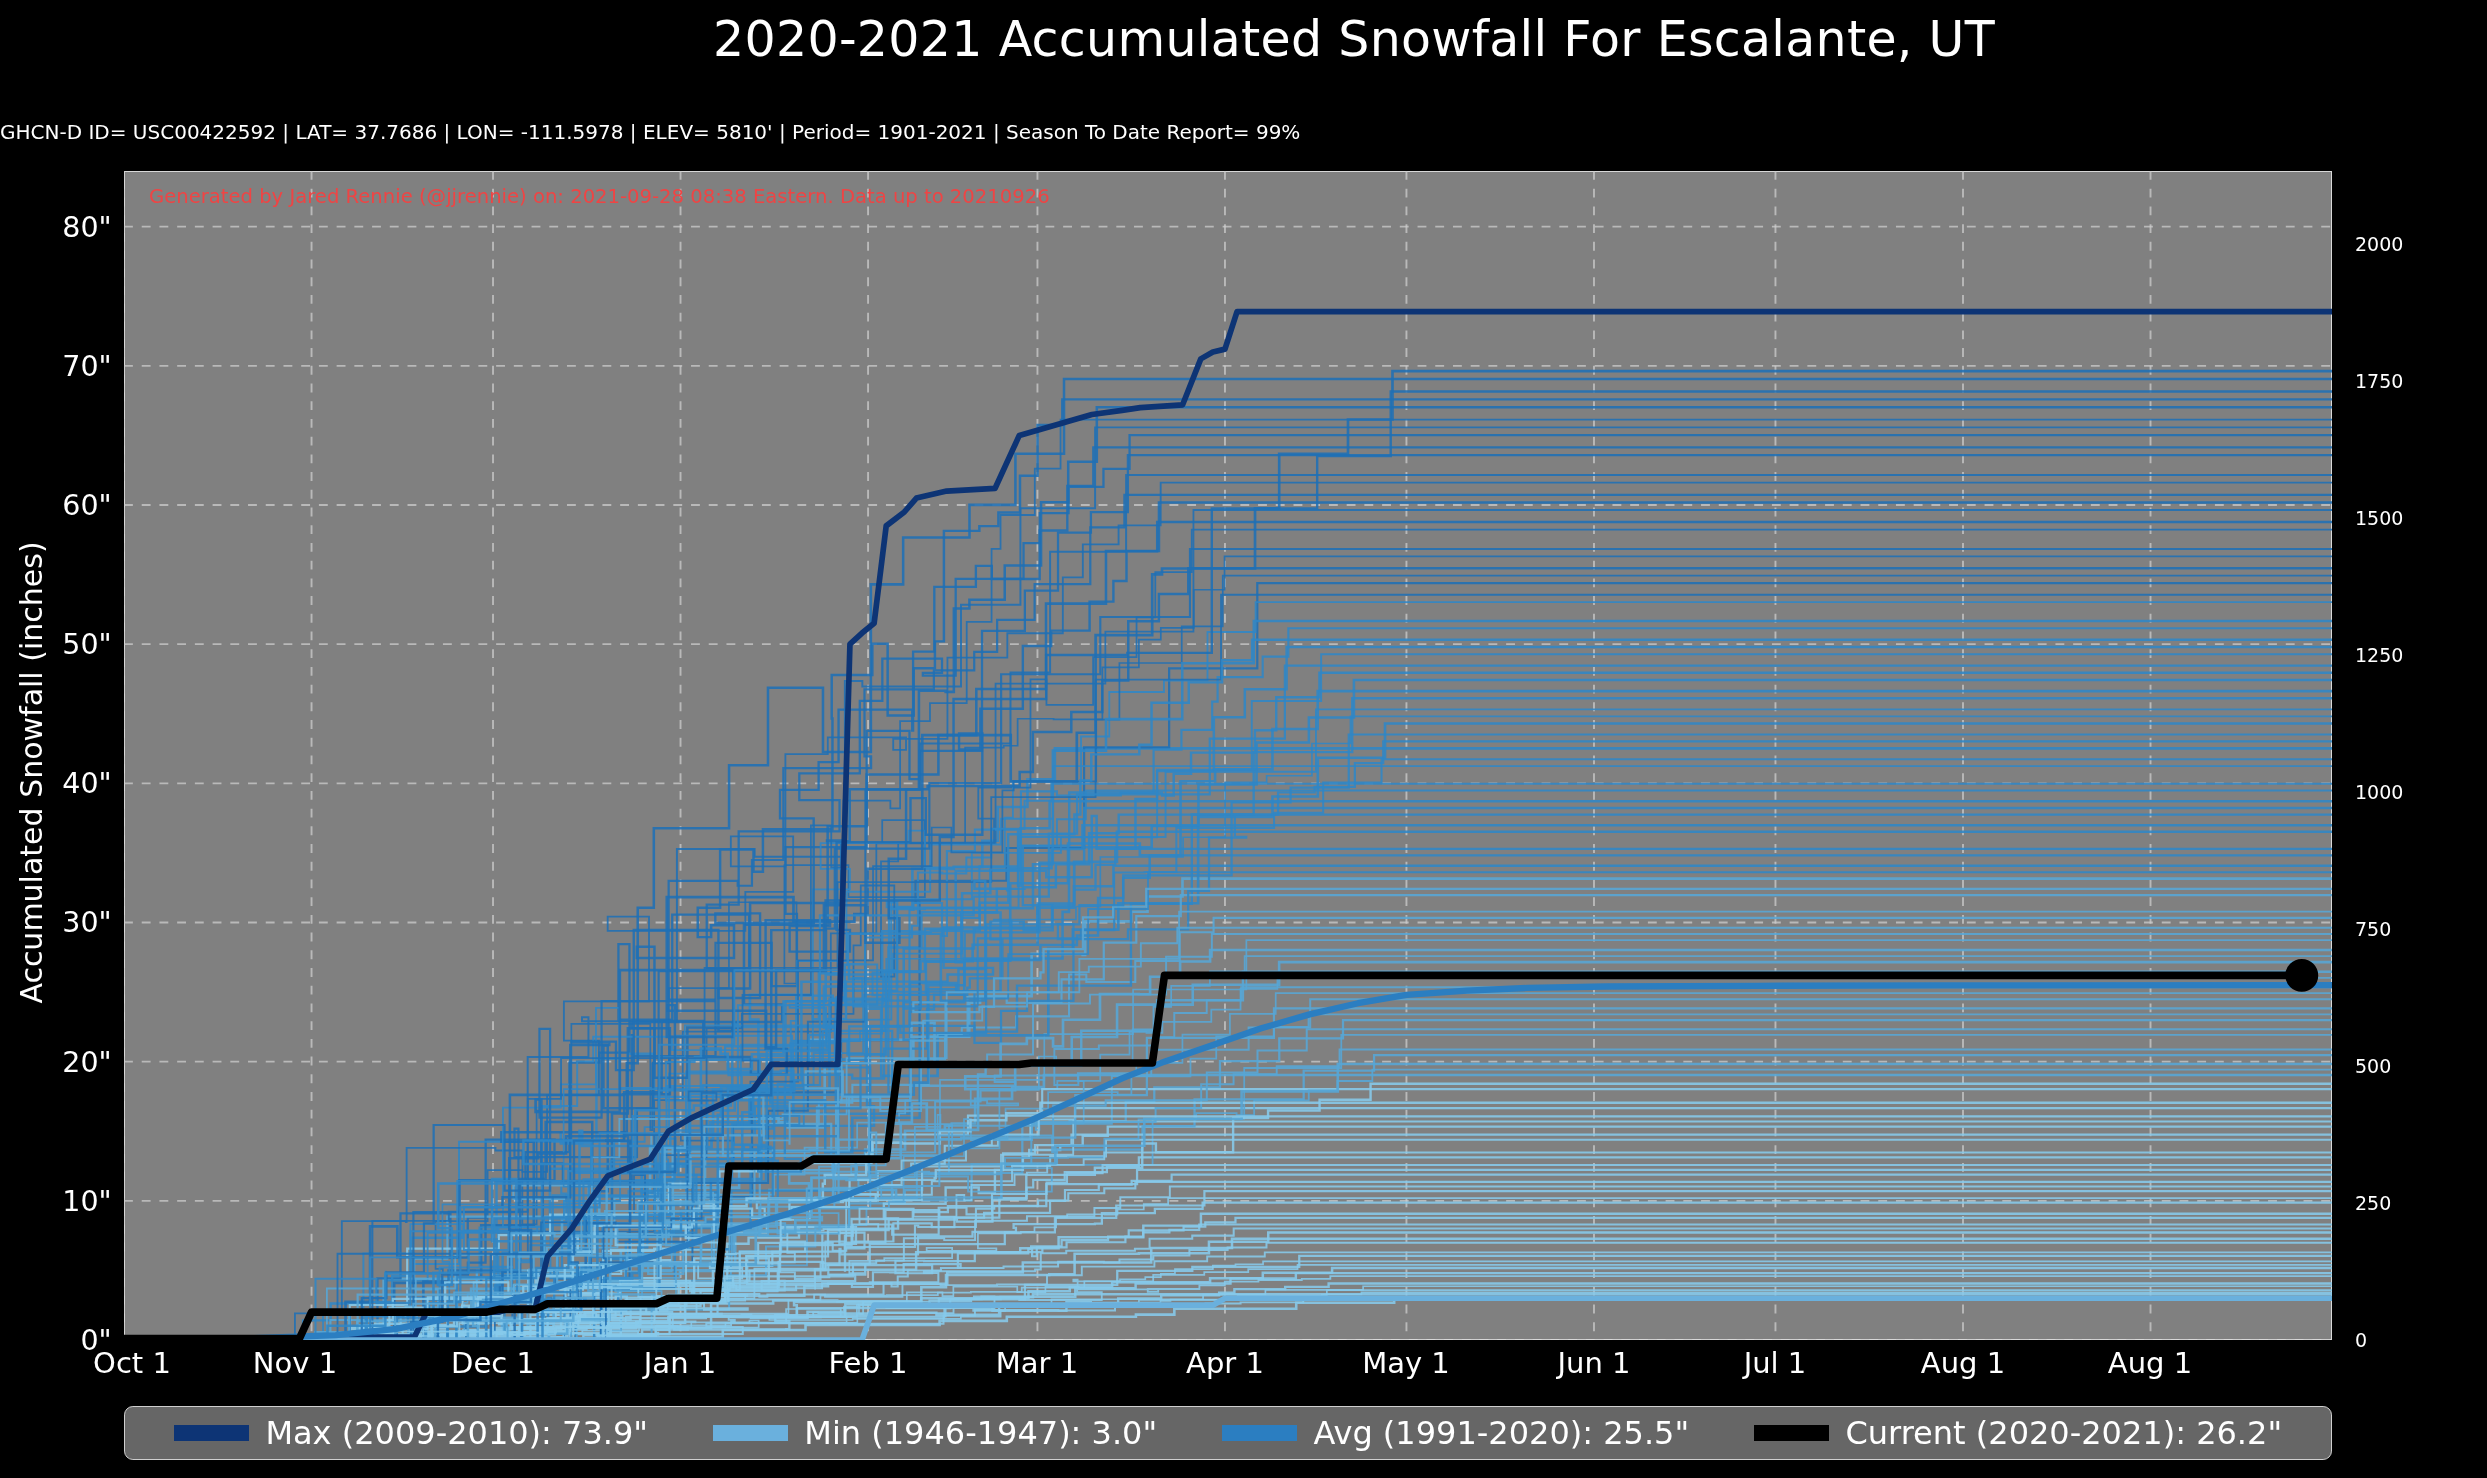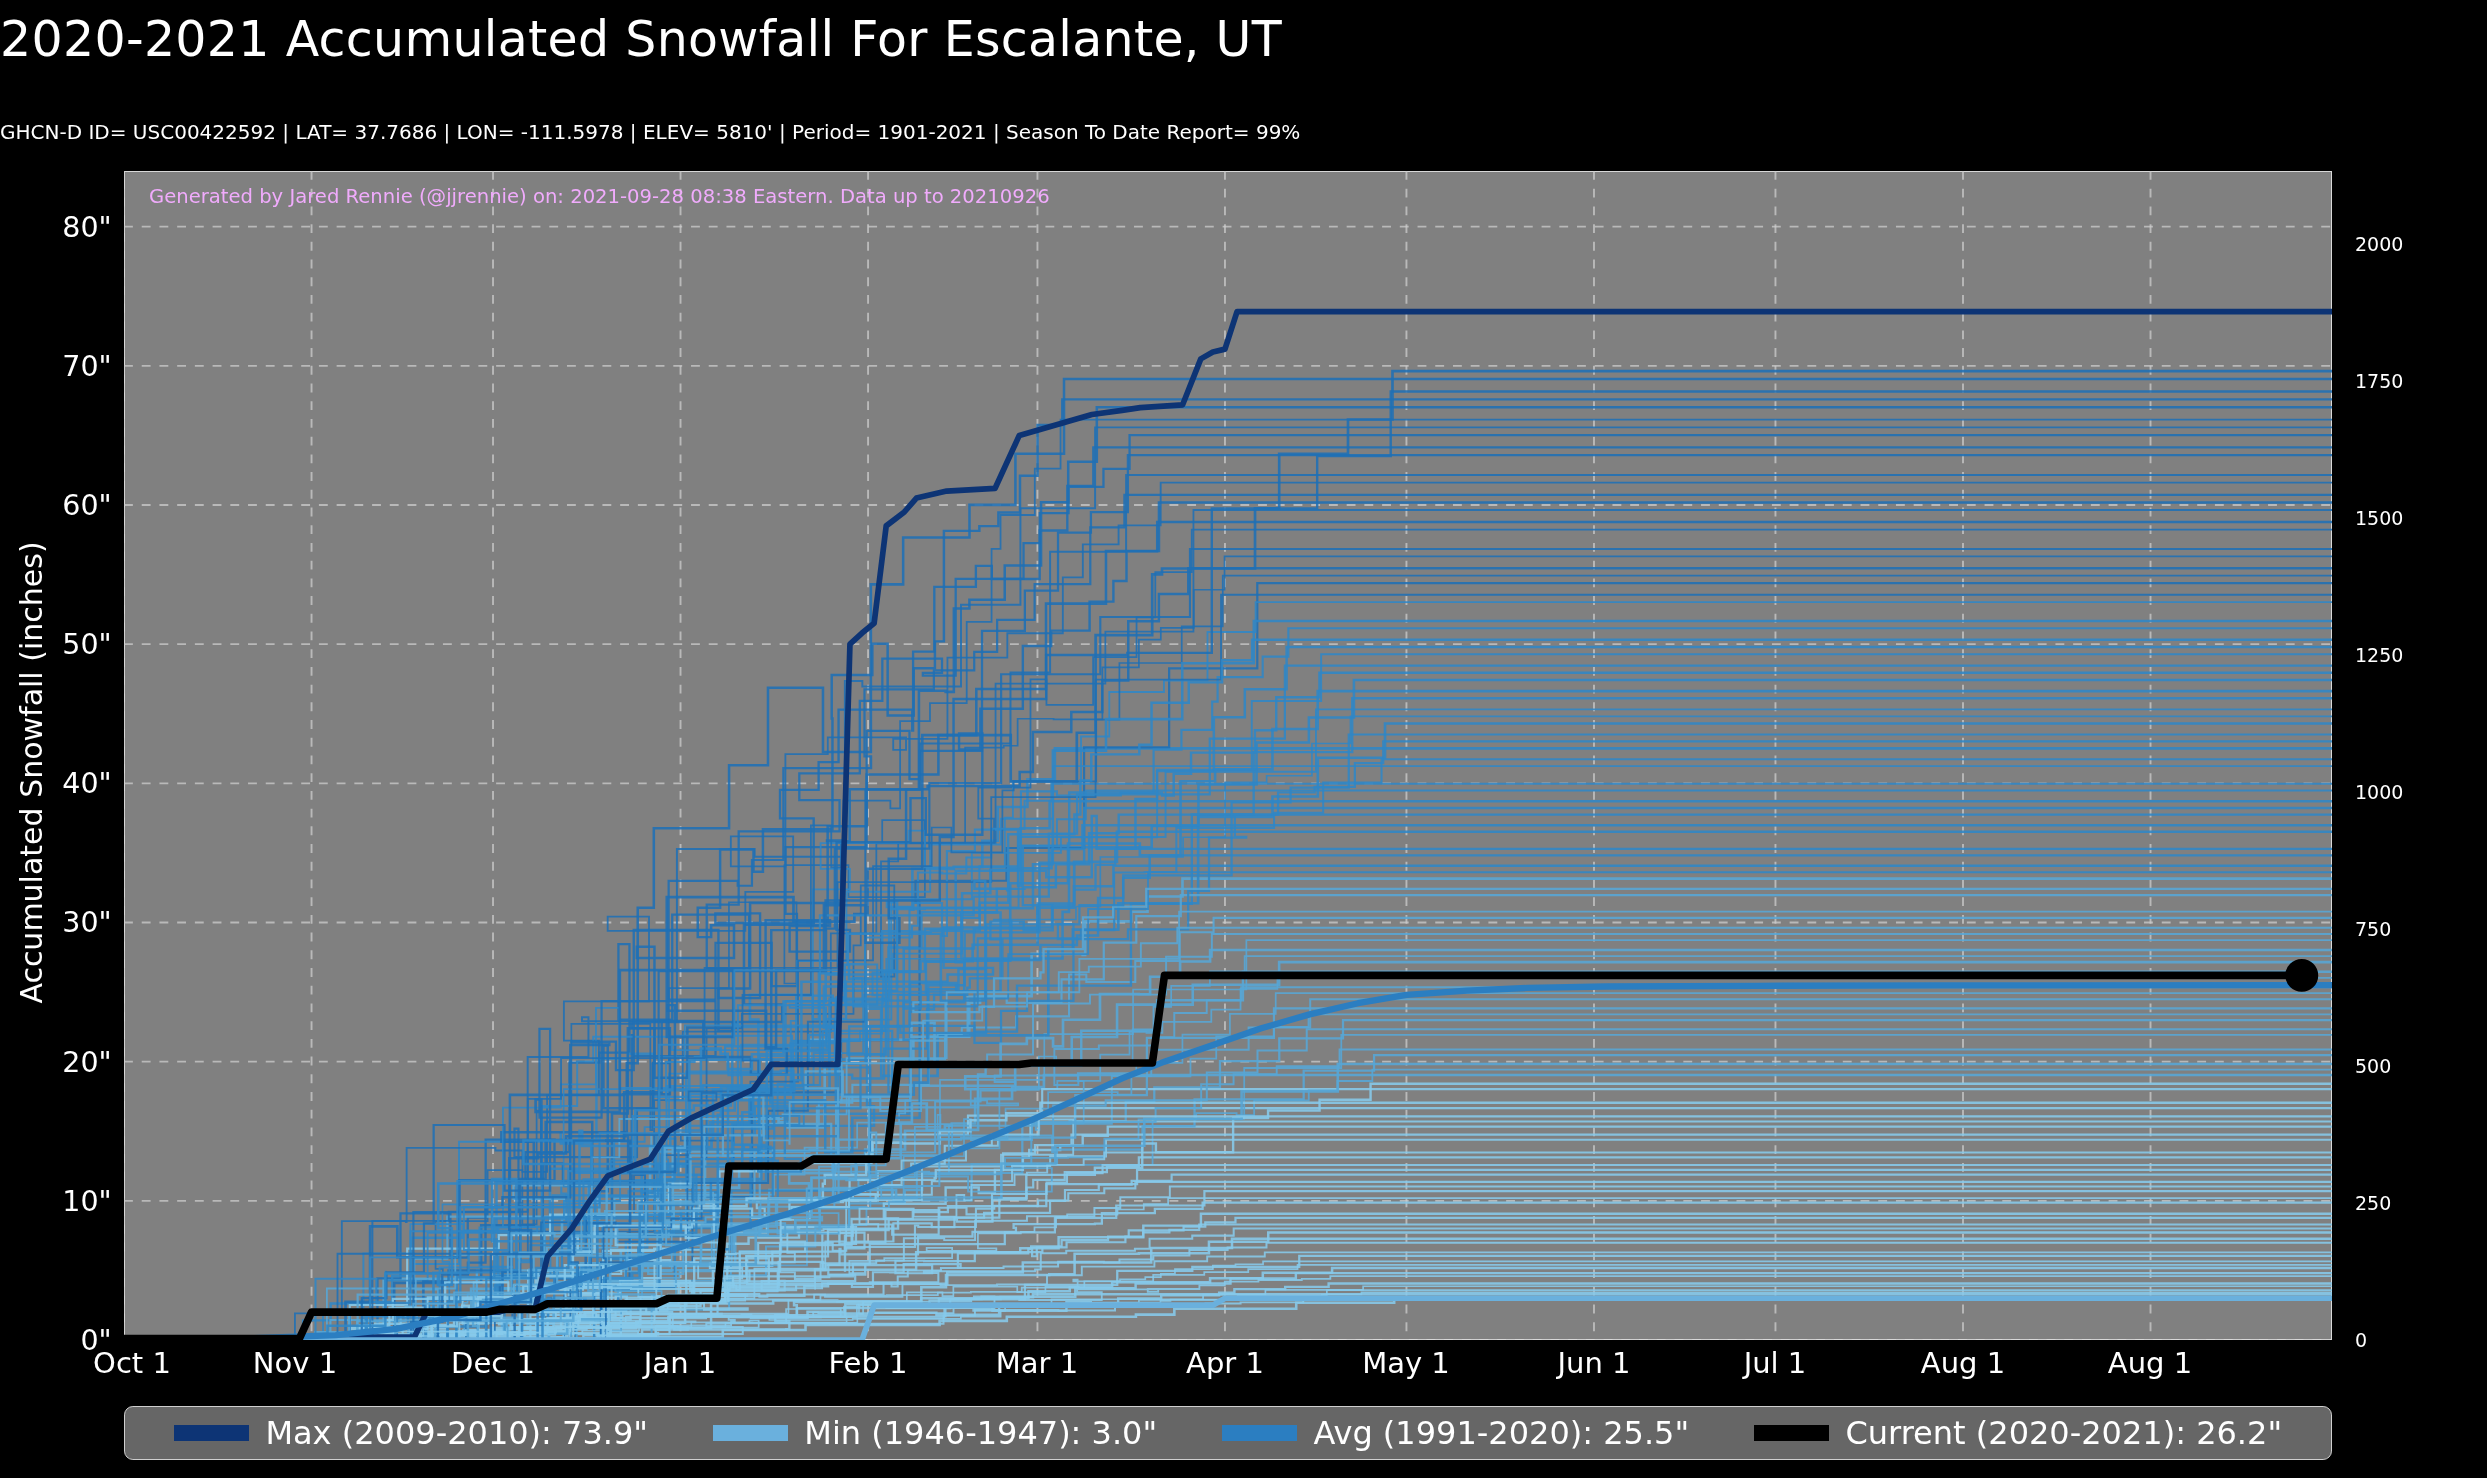"2020-2021 Accumulated Snowfall For" #title { text-align: left -> right }
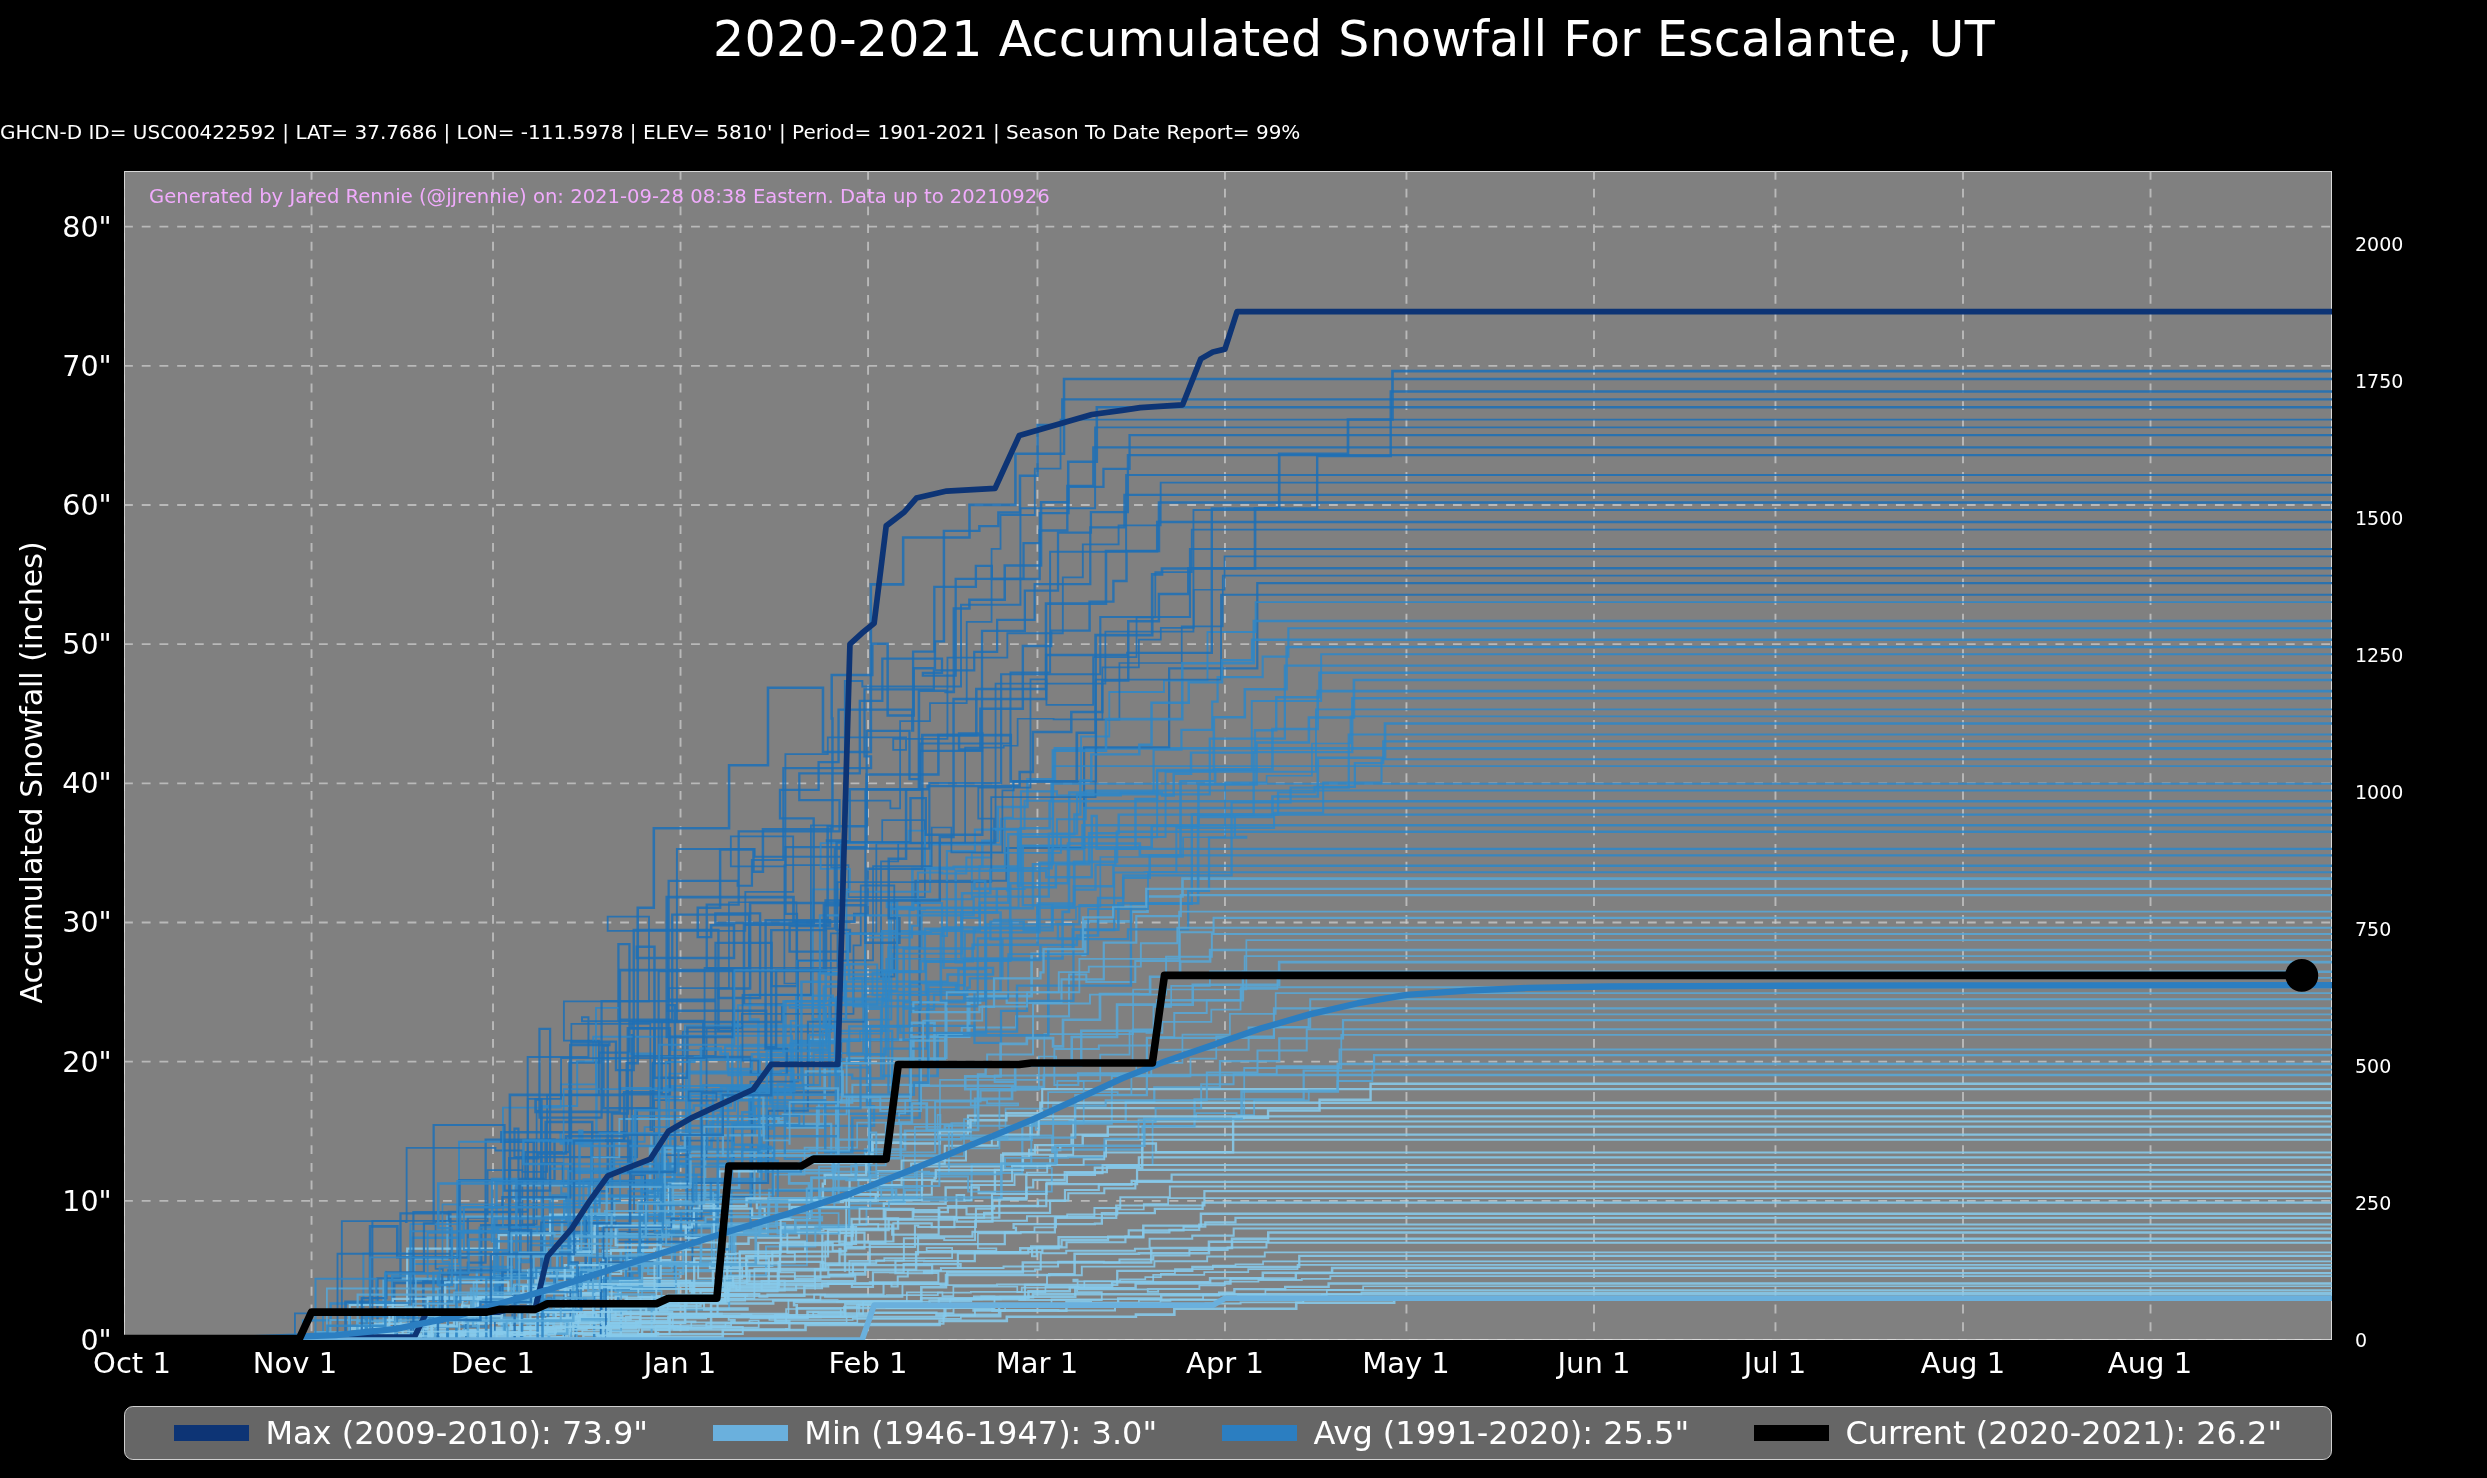"Generated by Jared Rennie (@jjrennie)" #credit { color: #f0abfc -> #ef4444 }
